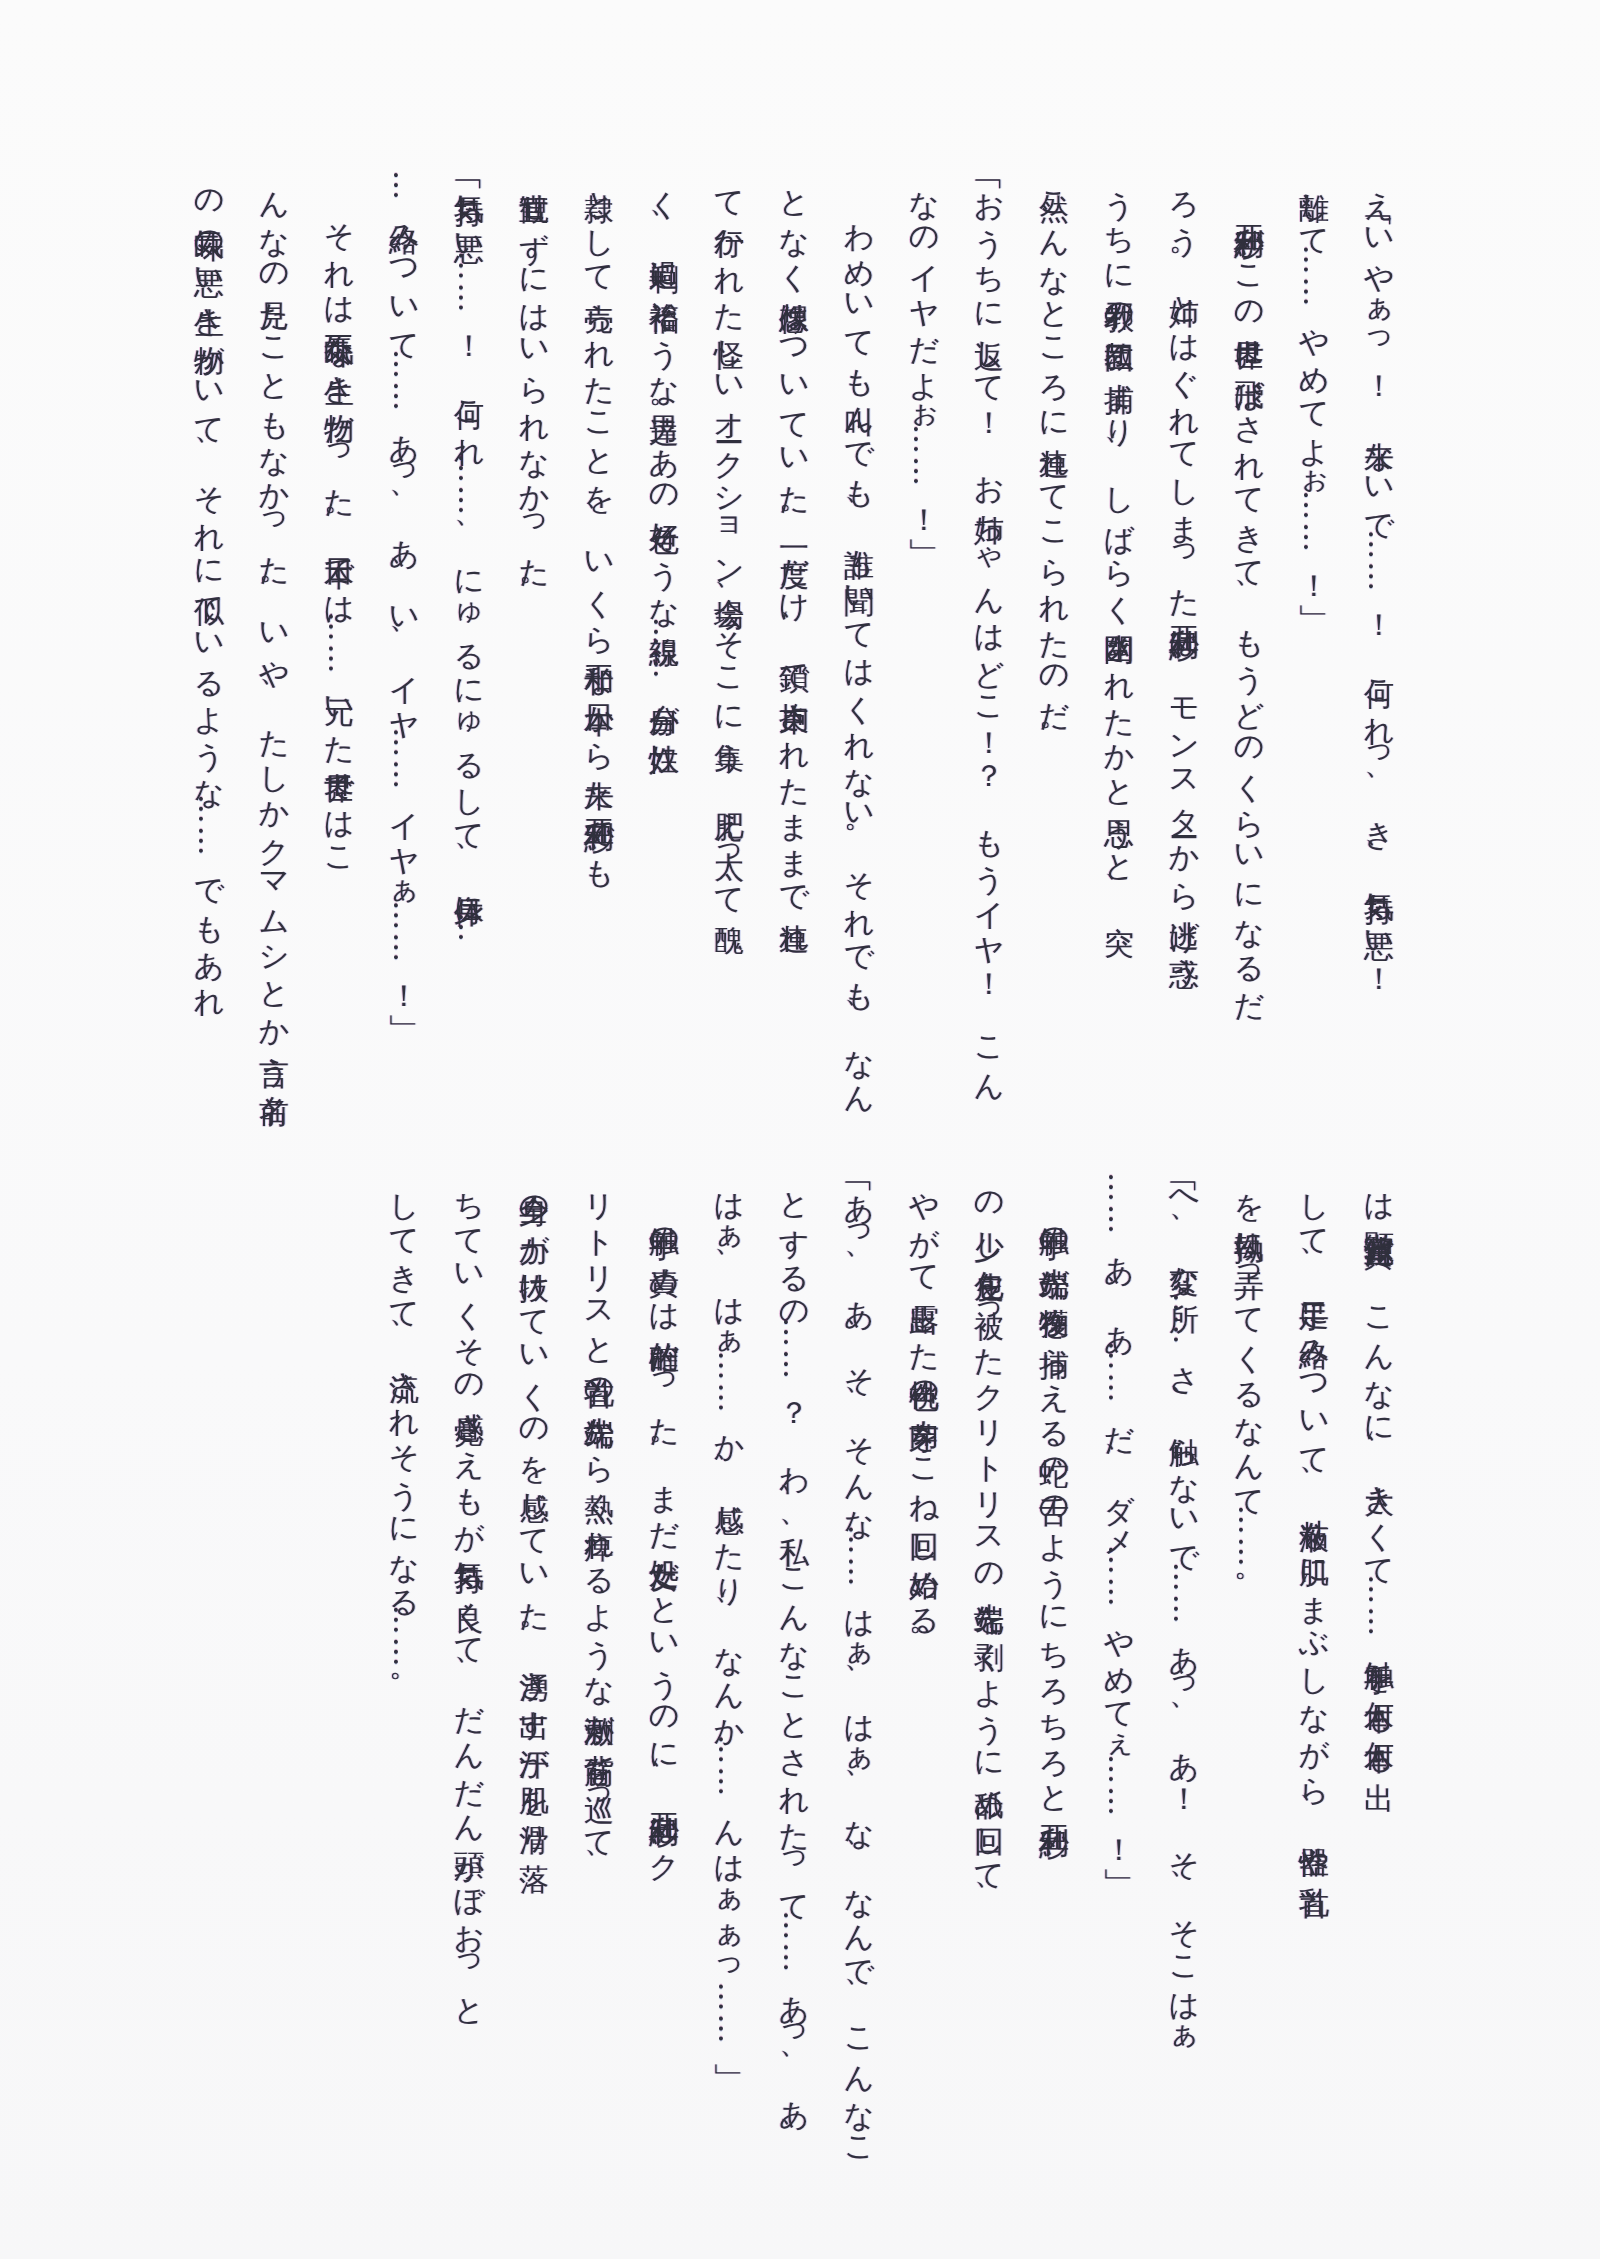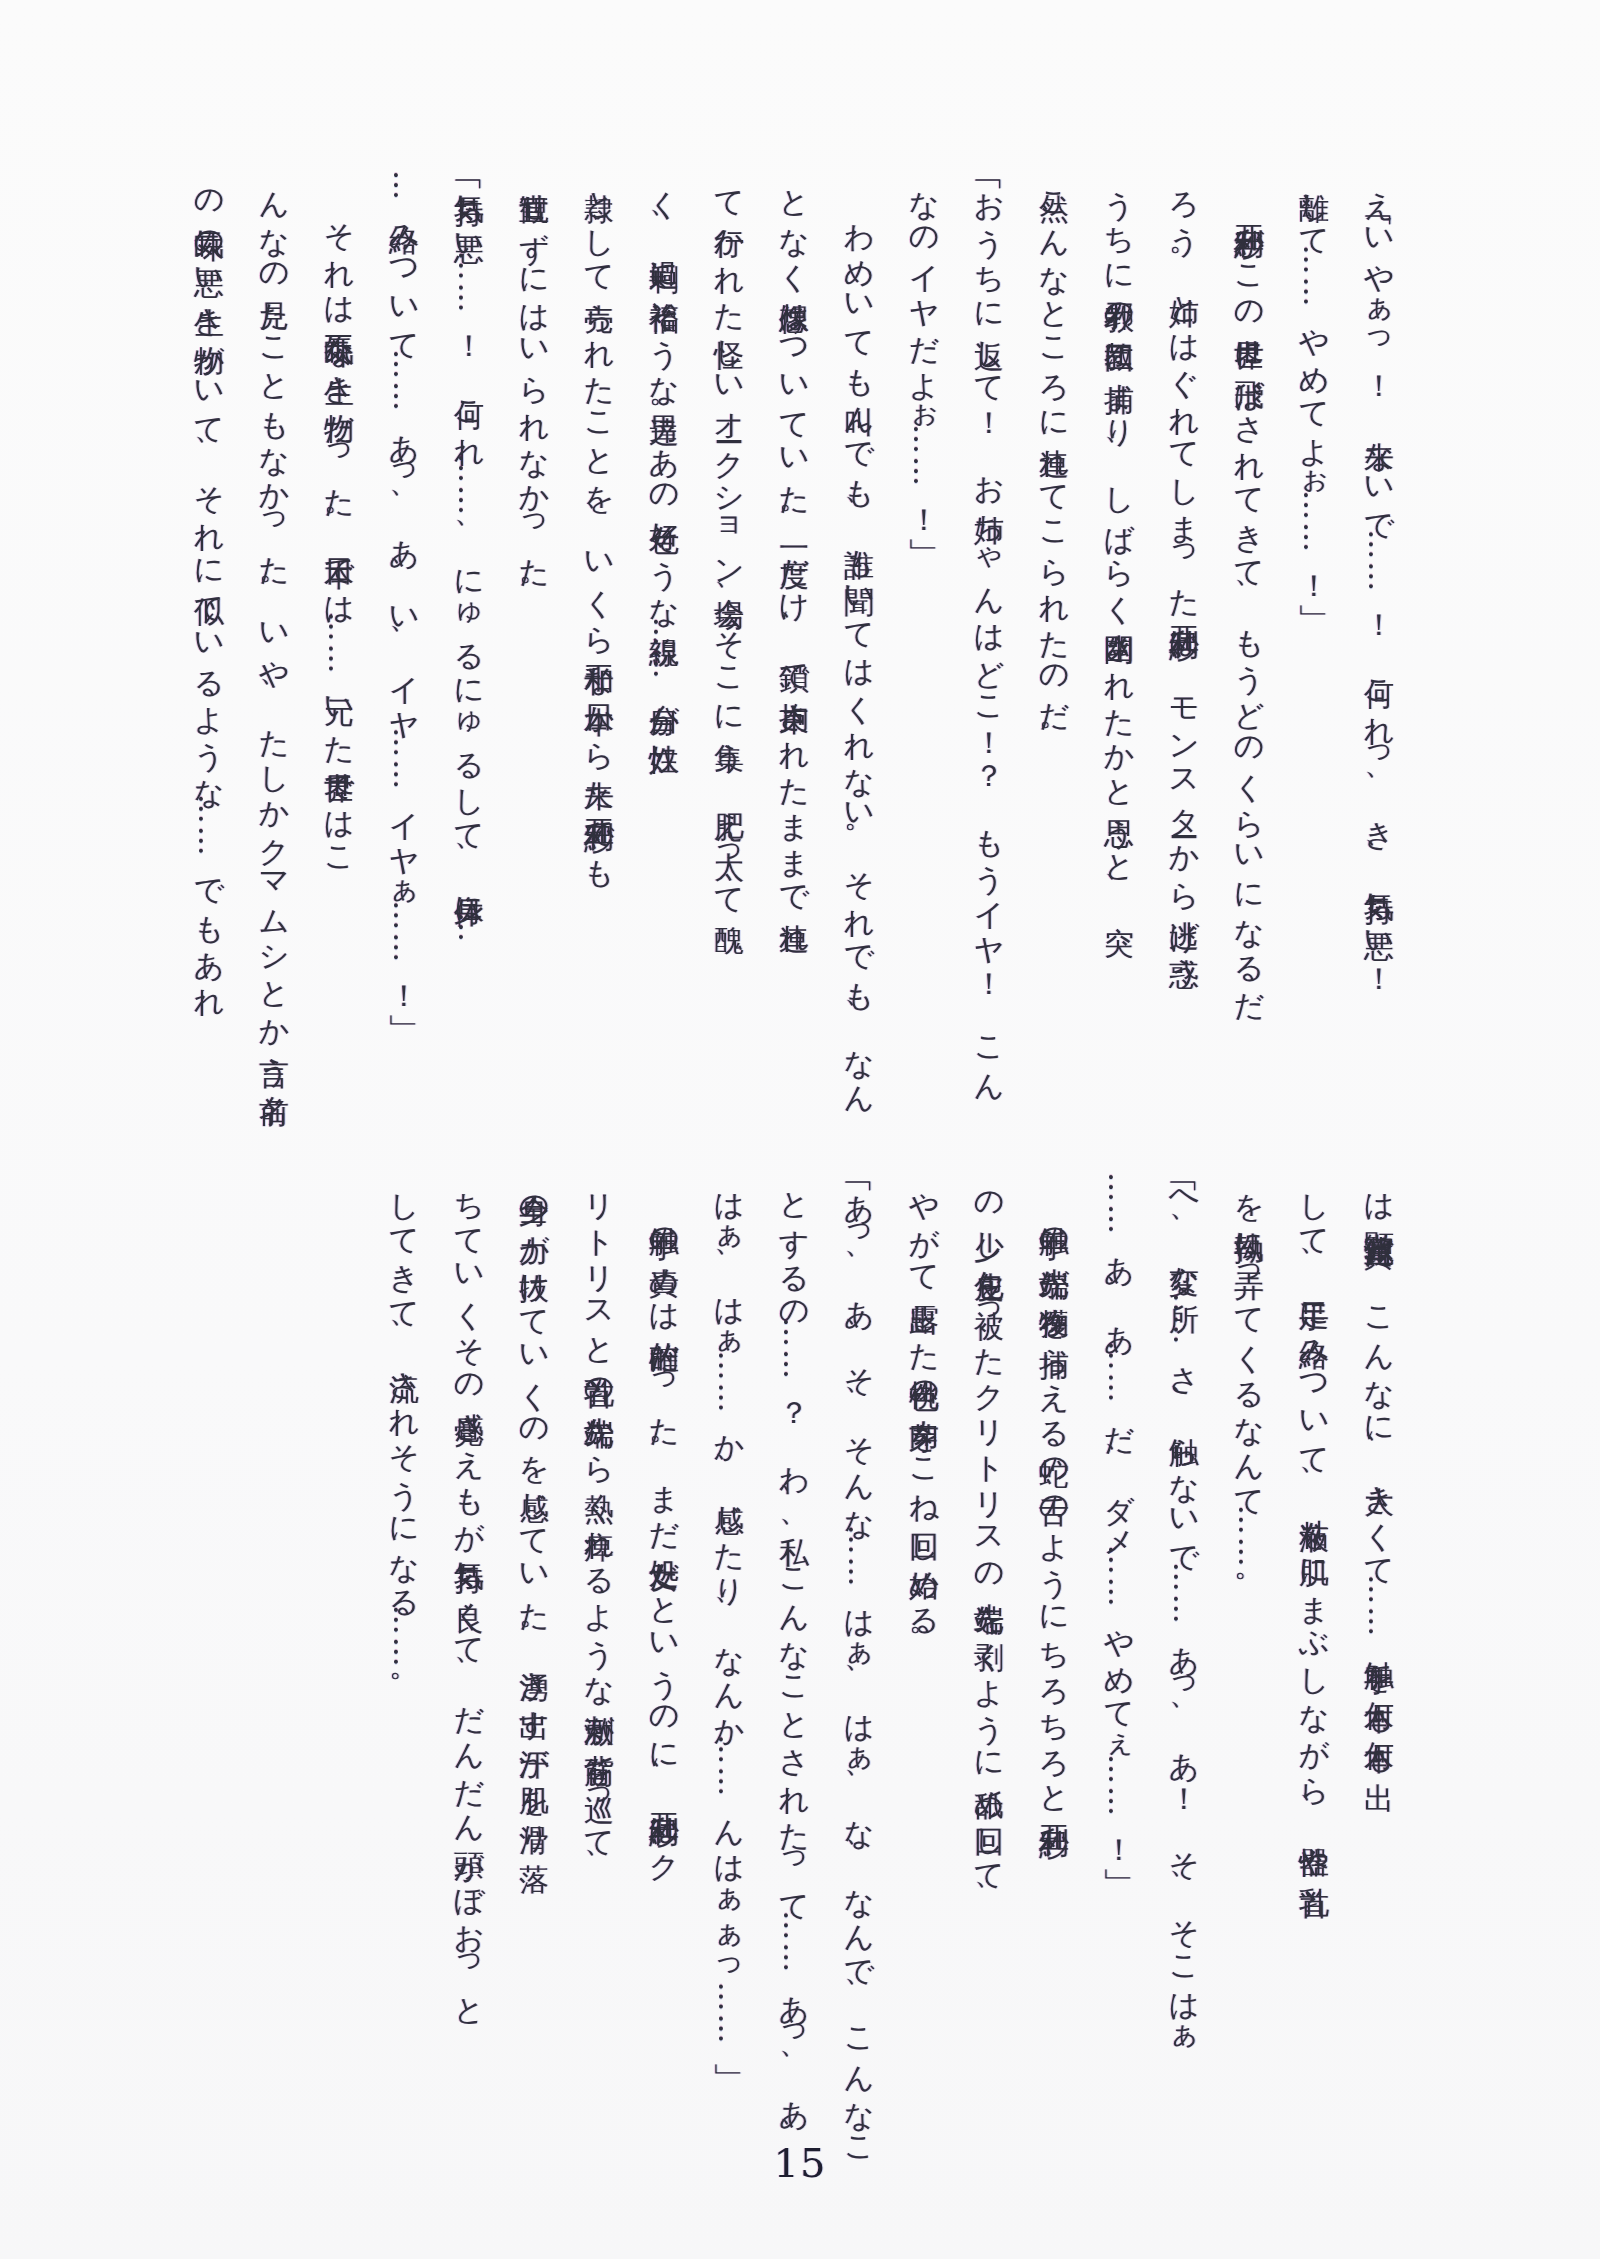"15" div.page-number { html: <div>15</div> -> none }
